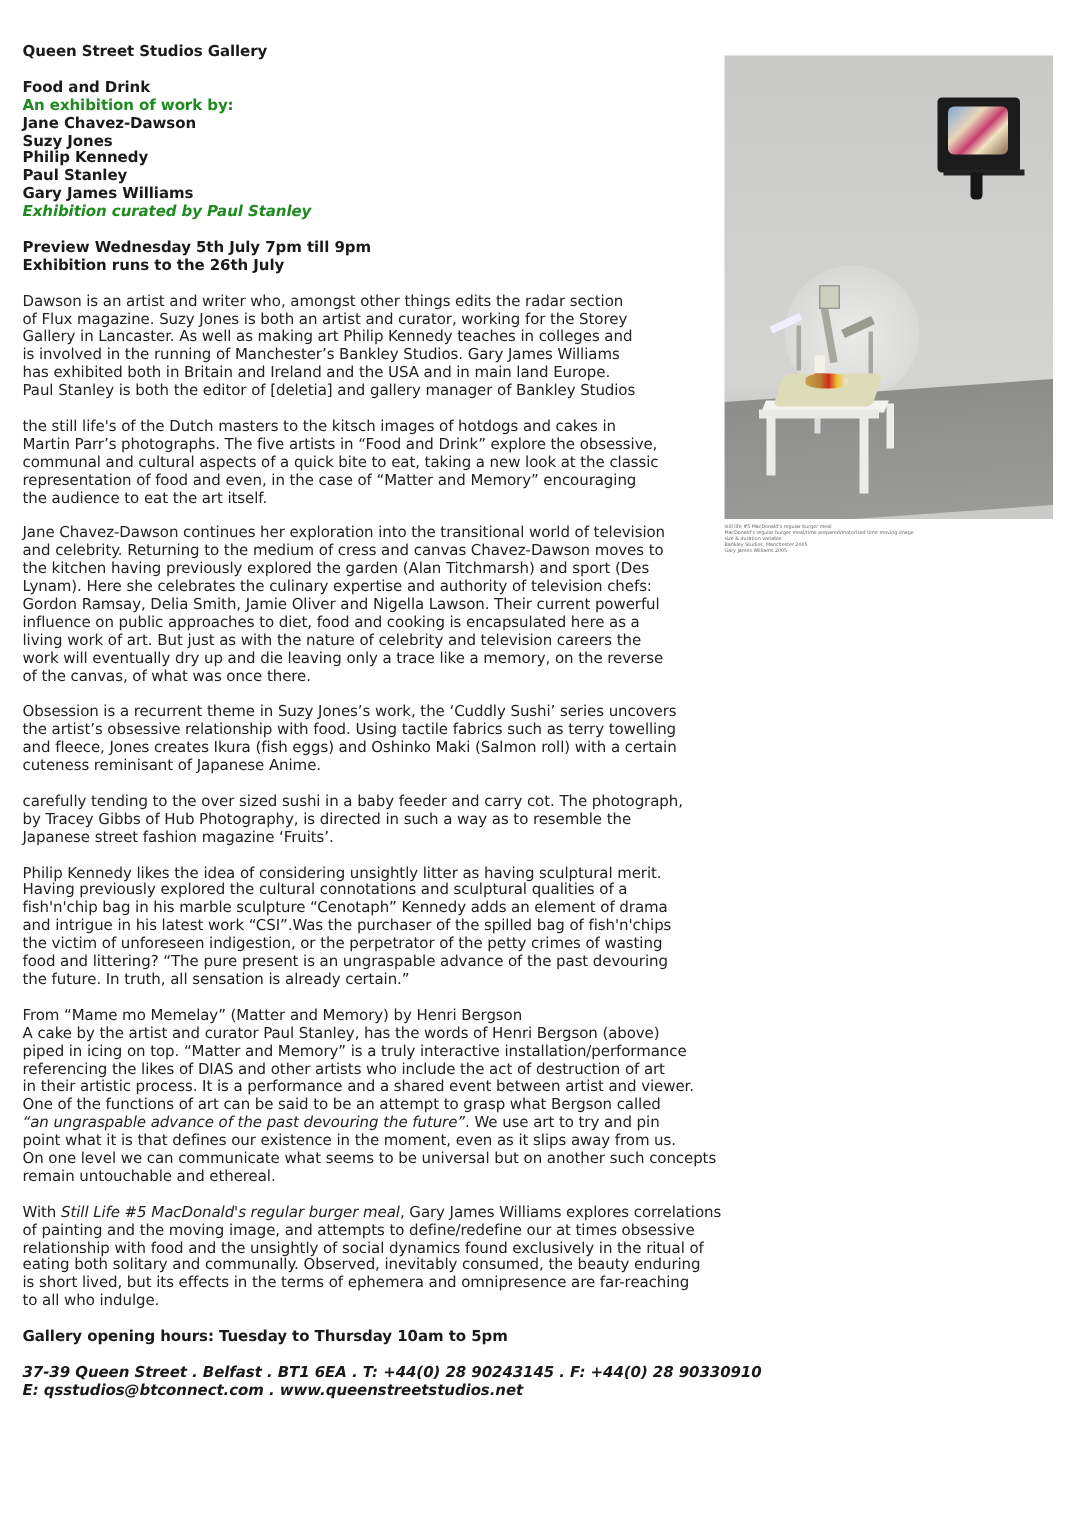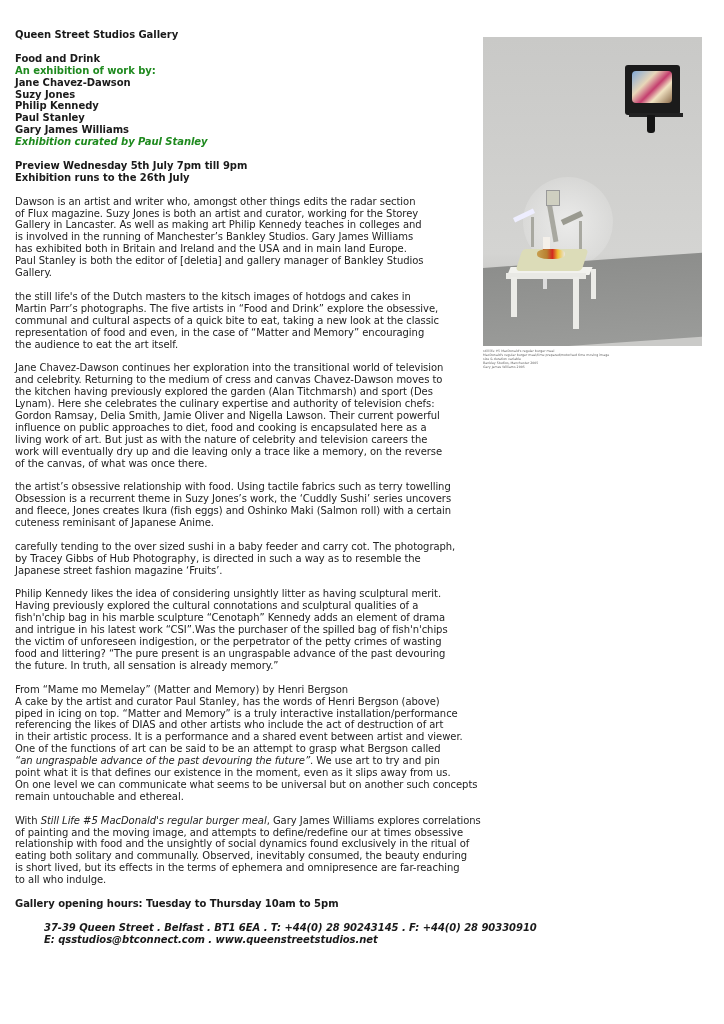"Gallery." span.line { html: <span>Gallery.</span> -> none }
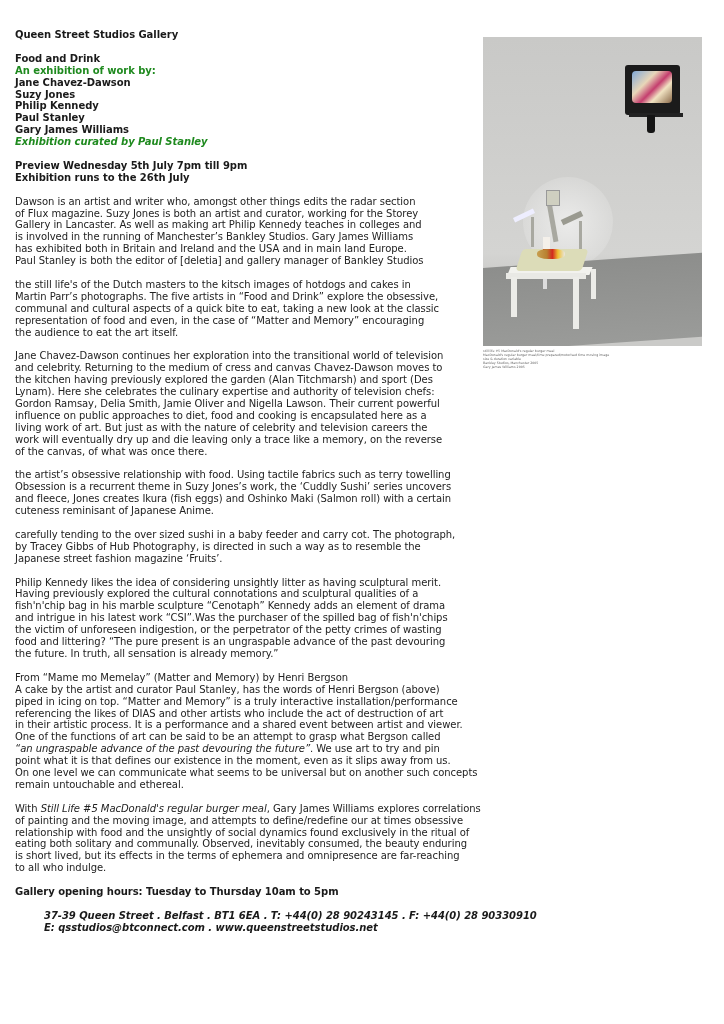"the artist’s obsessive relationship with" span.line { order: before "Obsession is a recurrent theme" -> after "Obsession is a recurrent theme" }
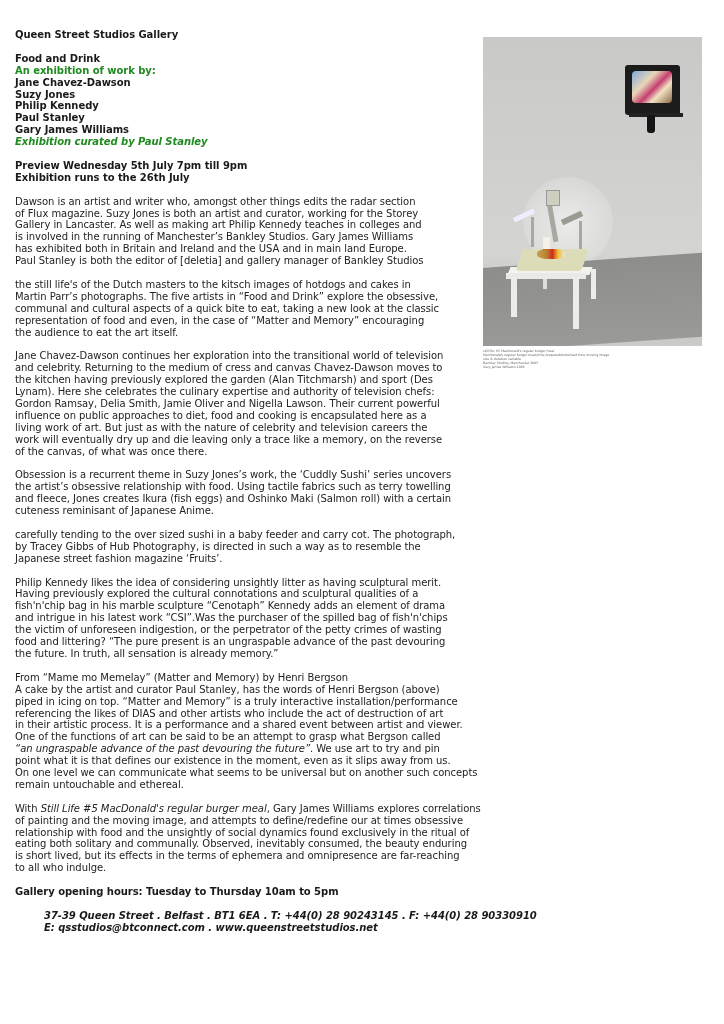"the future. In truth, all" span.line { text: memory -> certain }
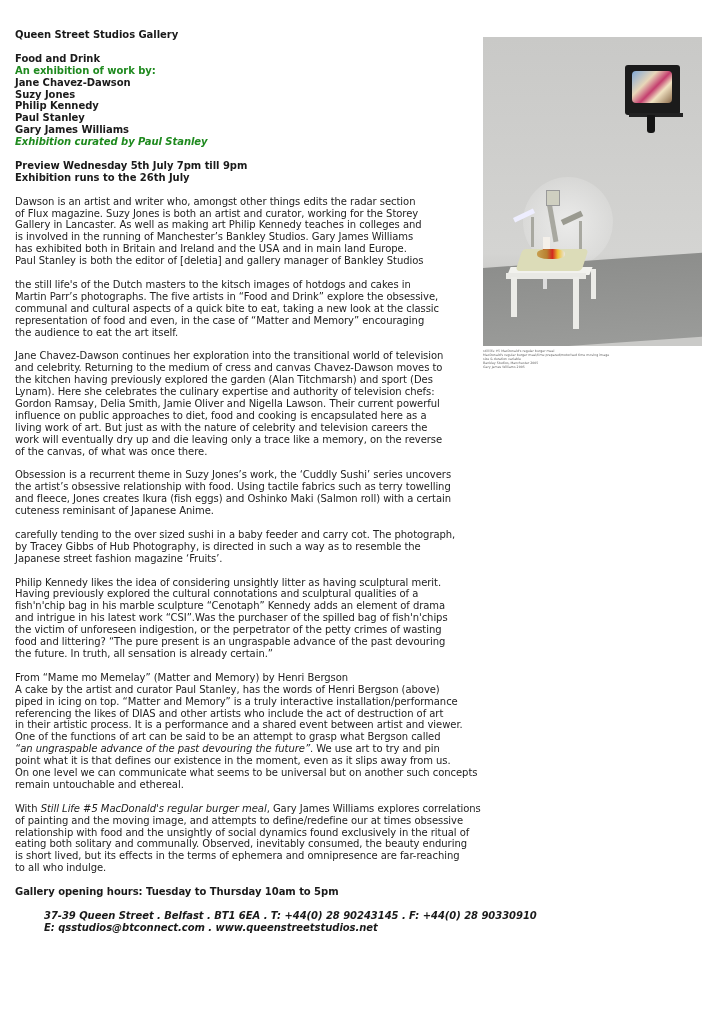"37-39 Queen Street . Belfast" .contact .line { margin-left: 29px -> none }
